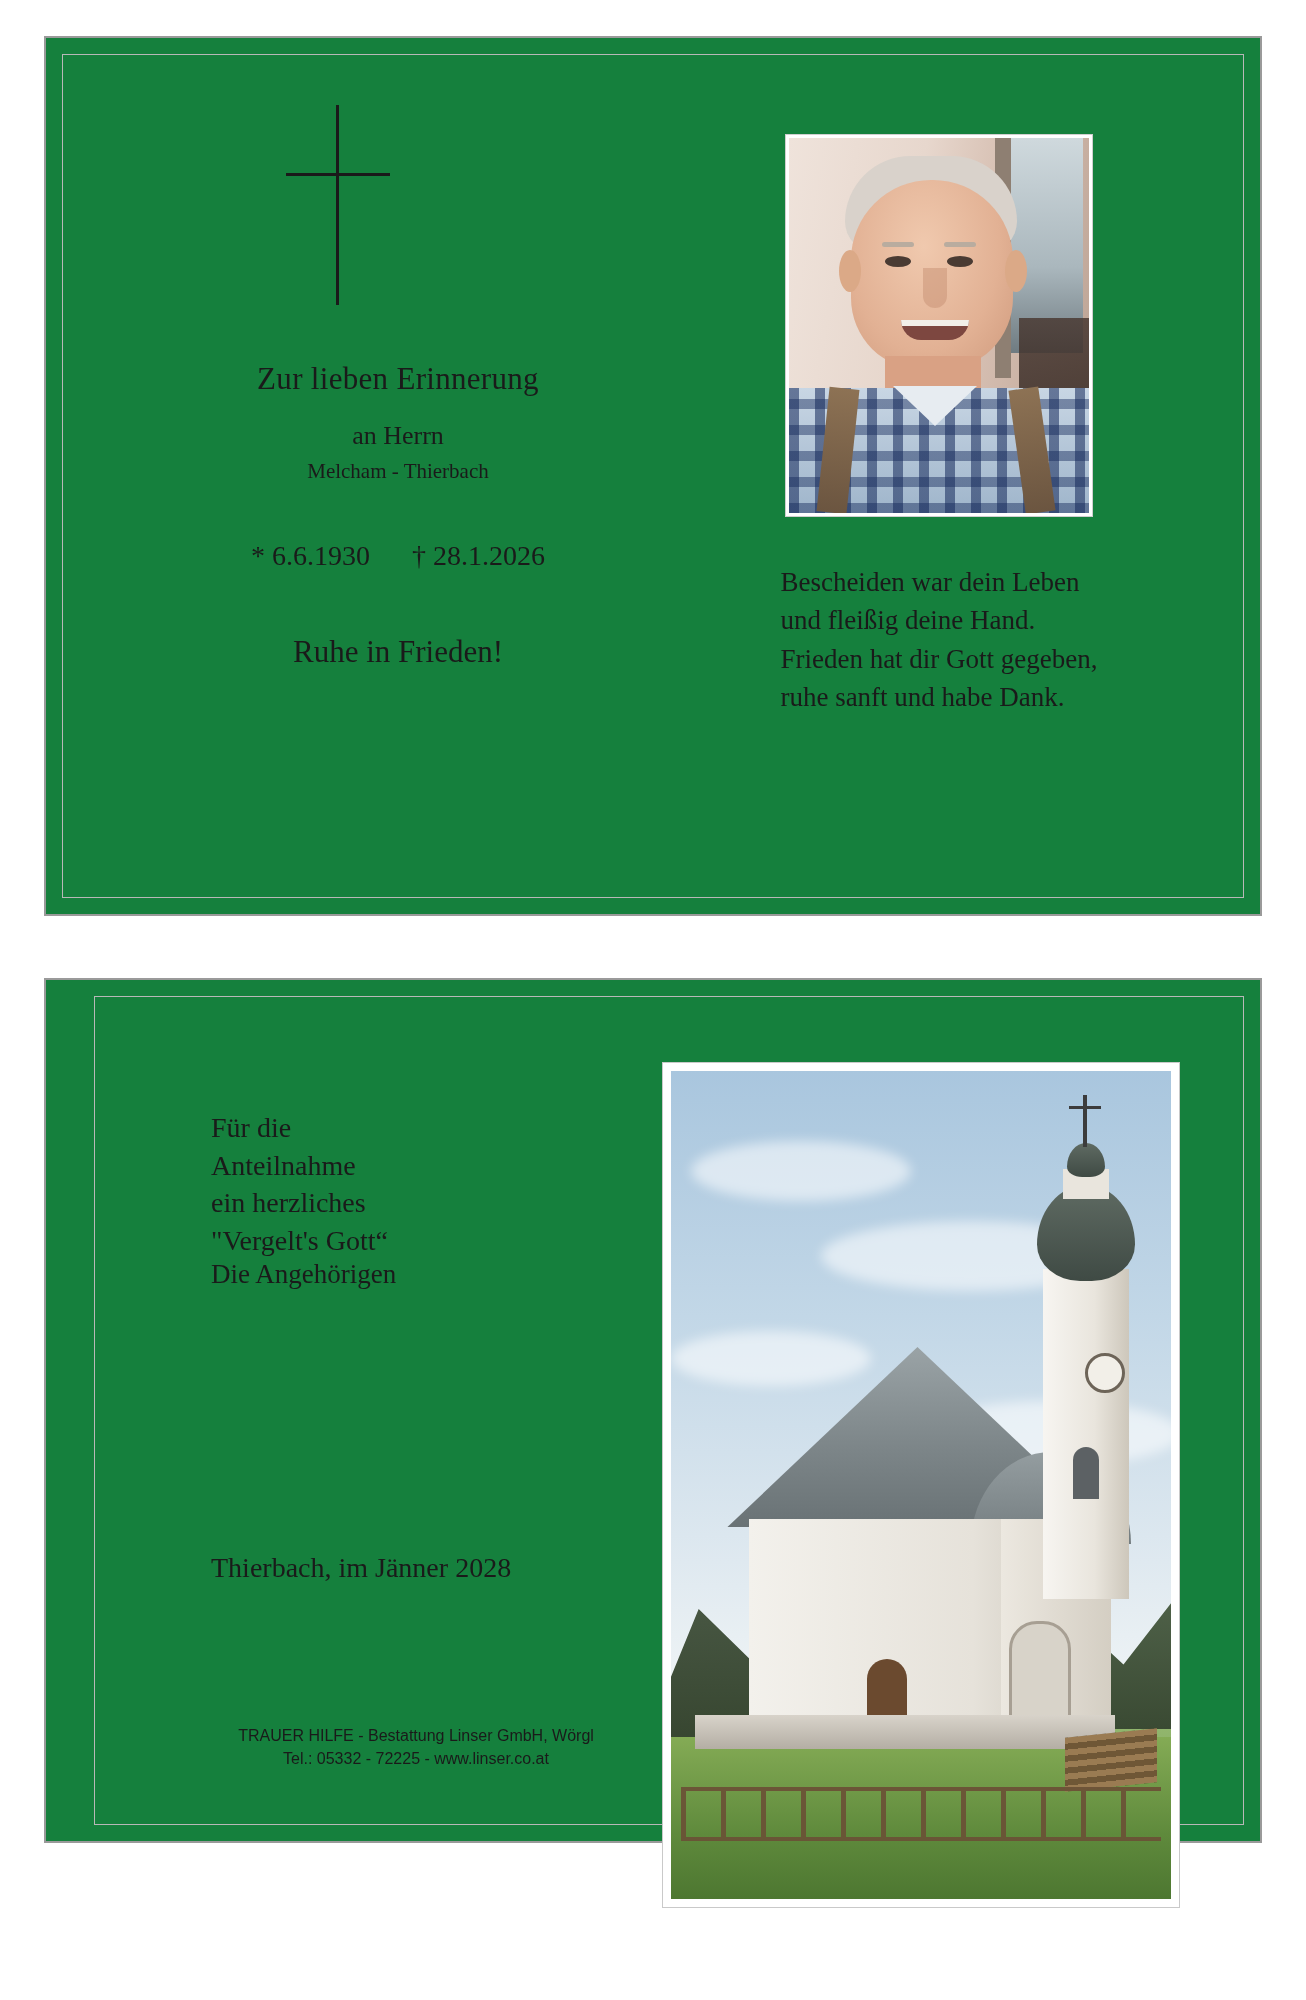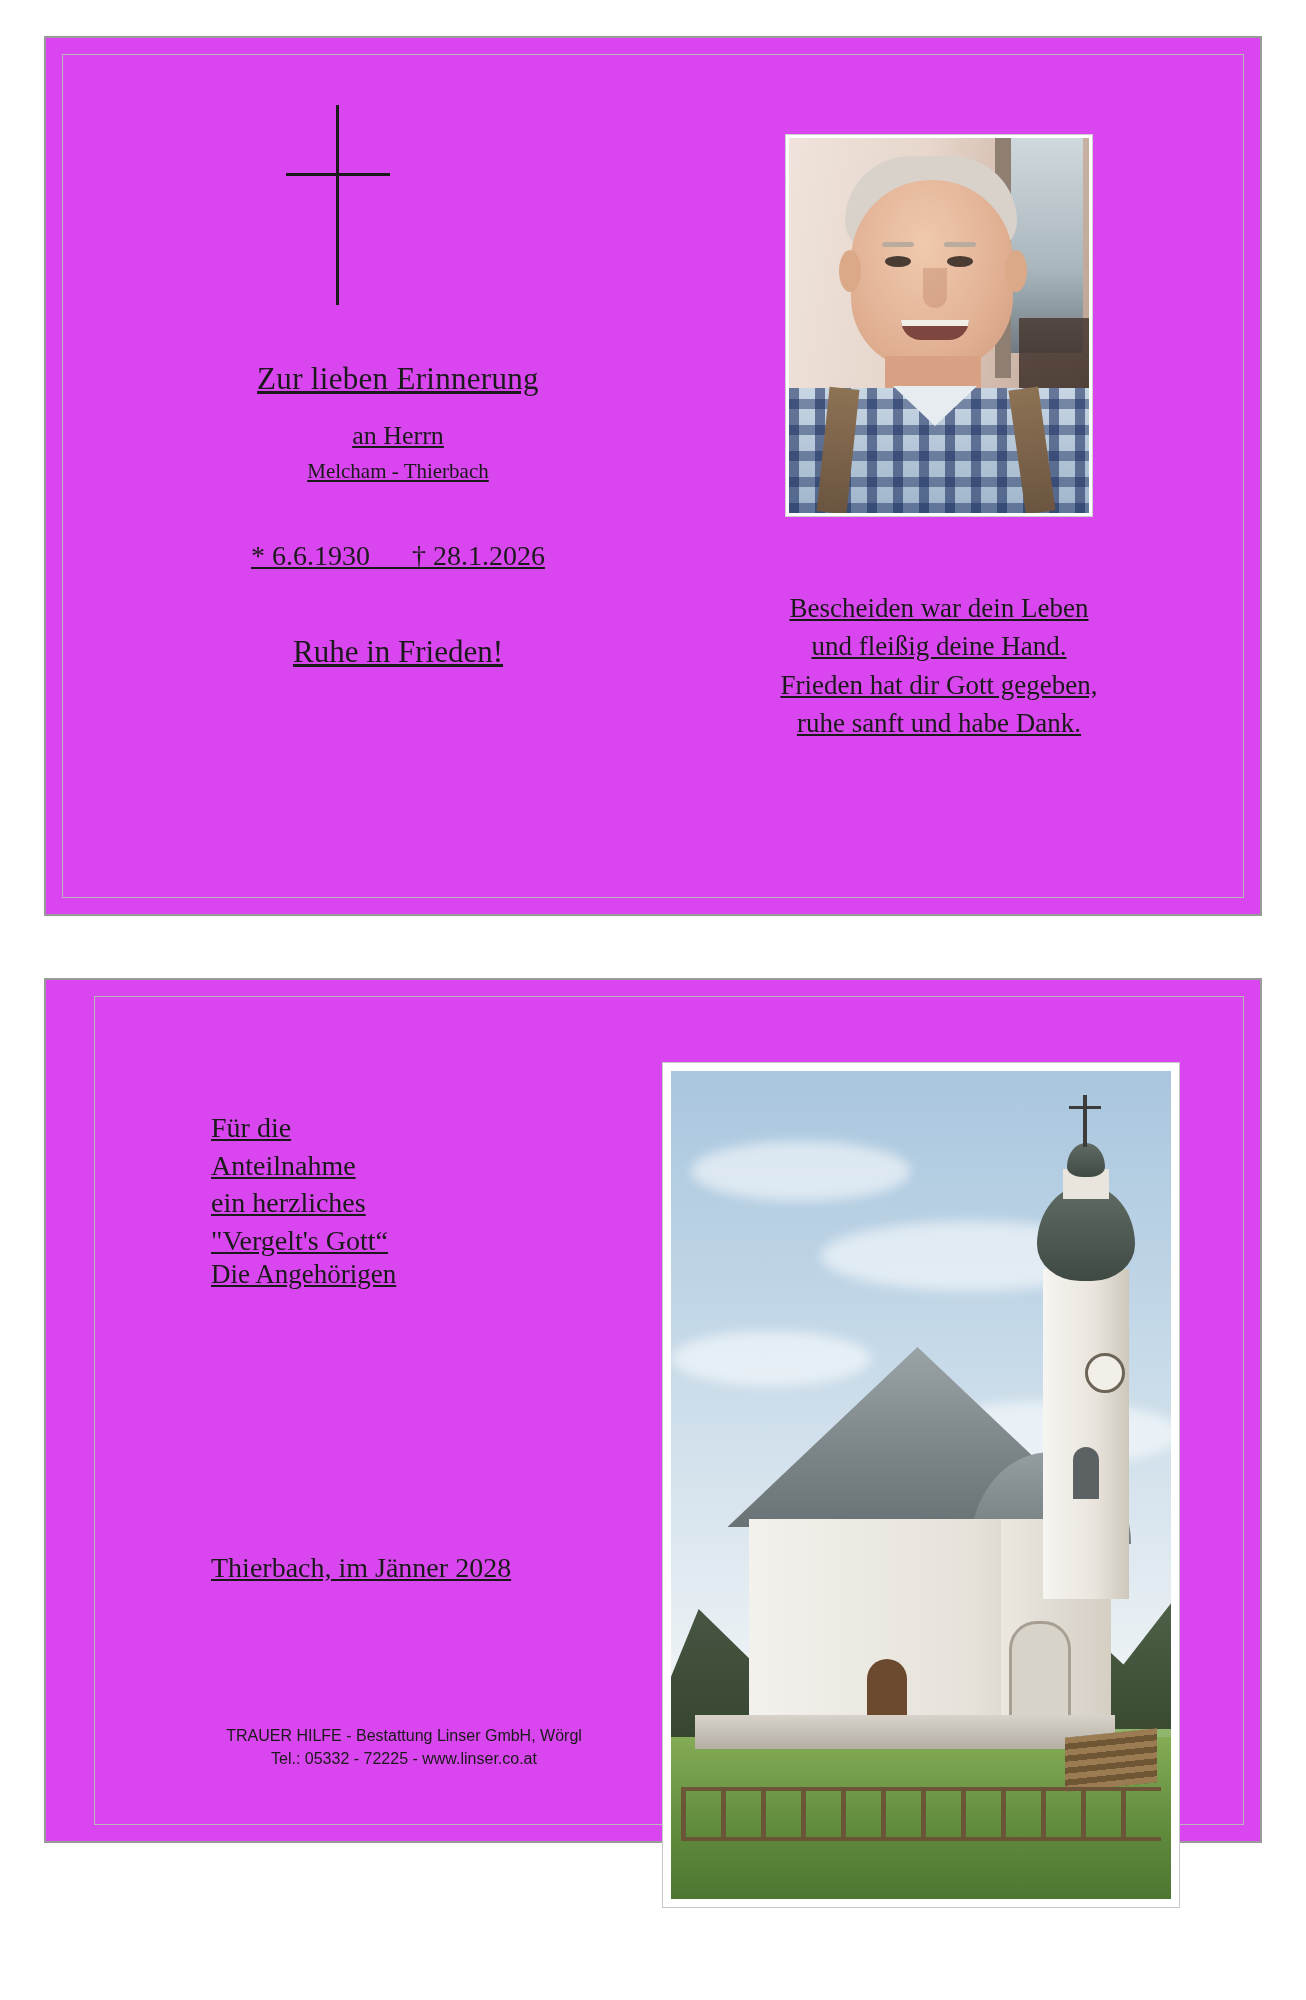"Zur lieben Erinnerung" .card-outer { background: #d946ef -> #15803d; text-decoration: underline -> none }
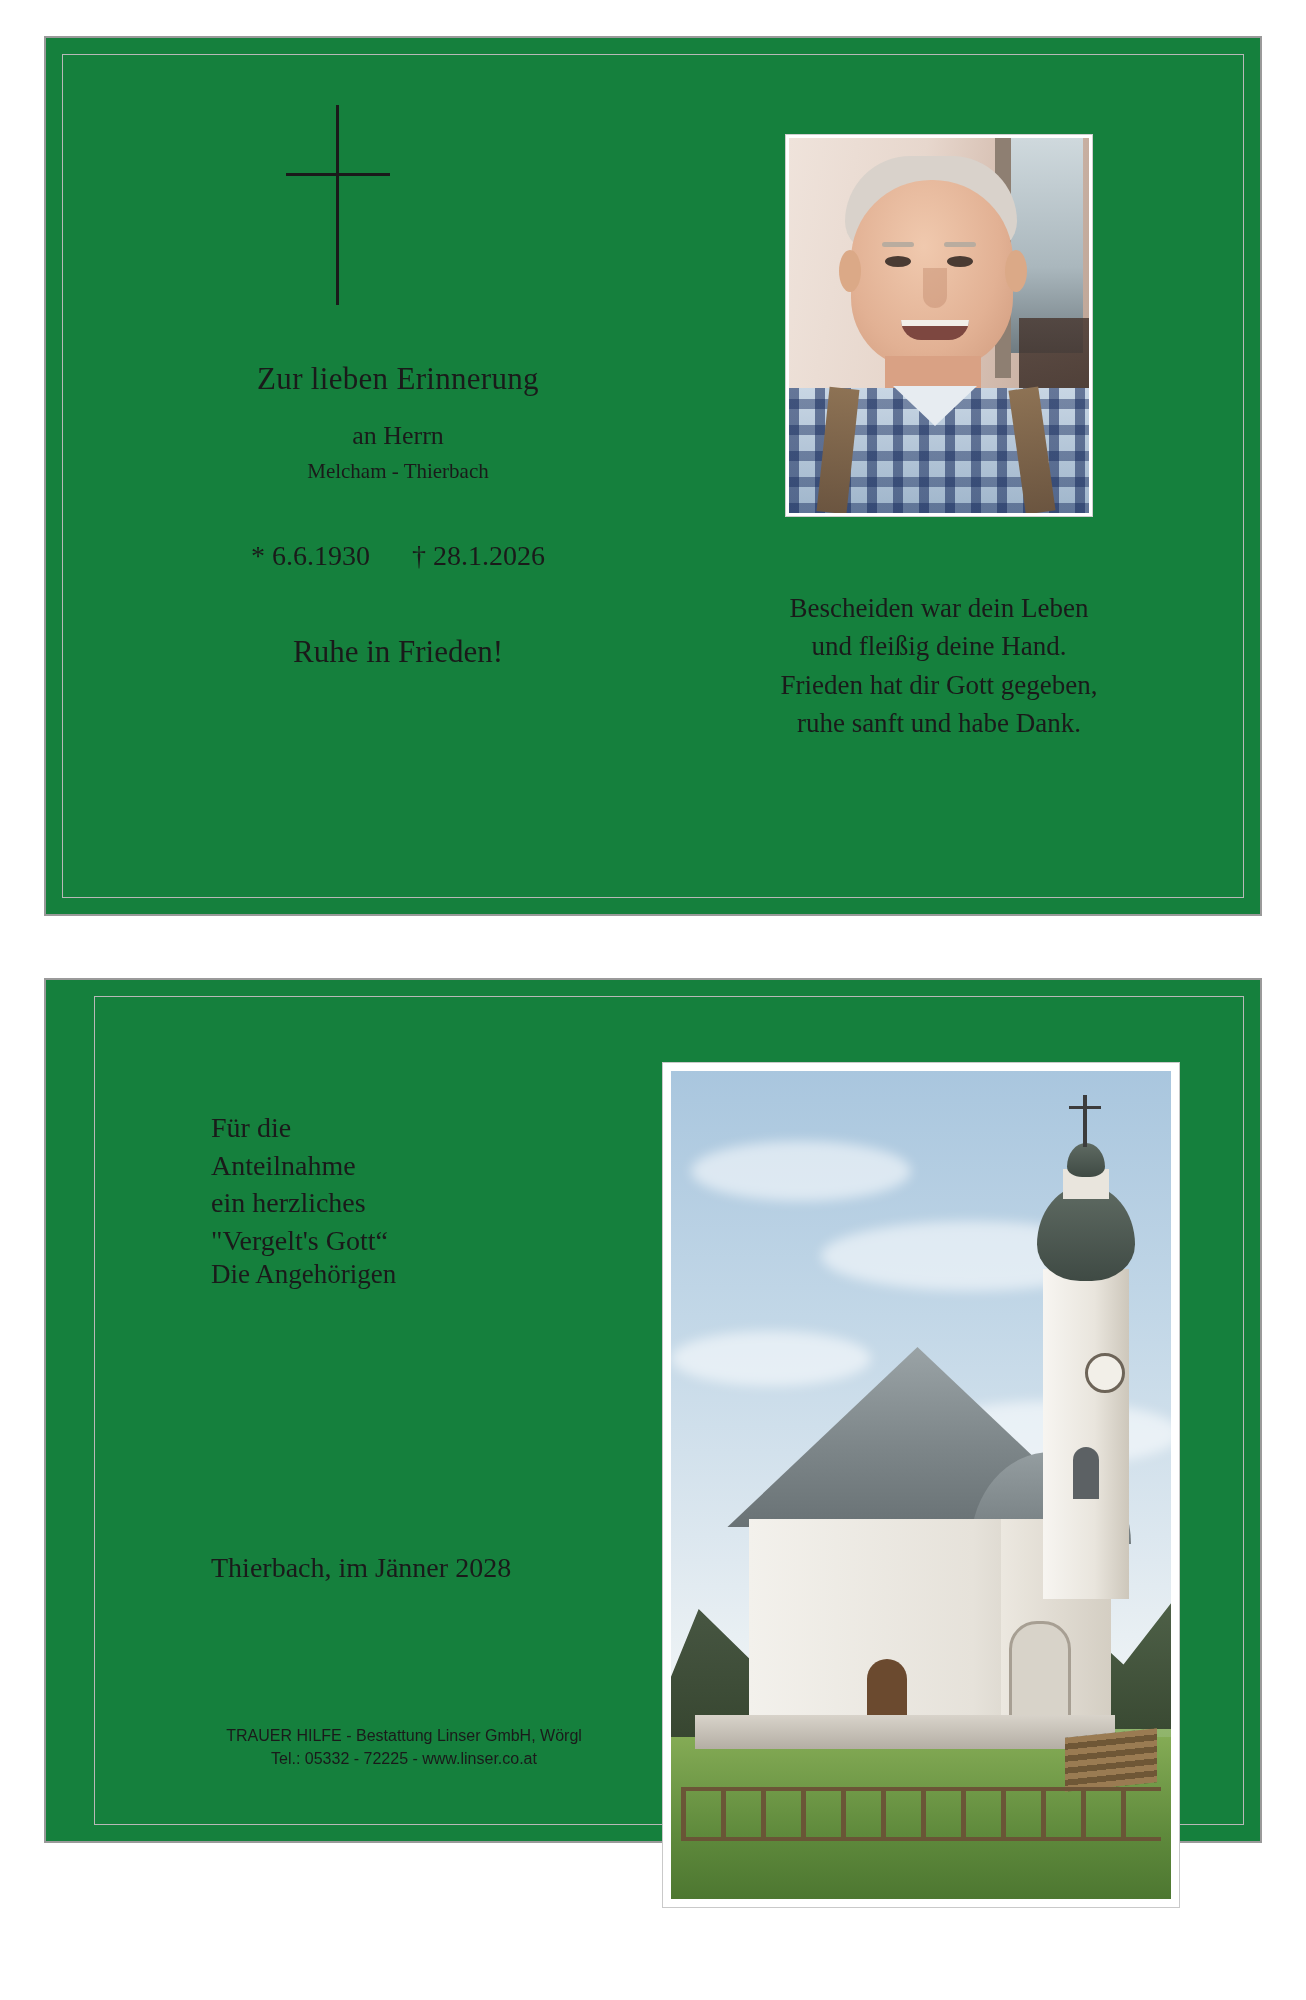"Bescheiden war dein Leben" .verse { margin-top: 73px -> 47px; text-align: center -> left }
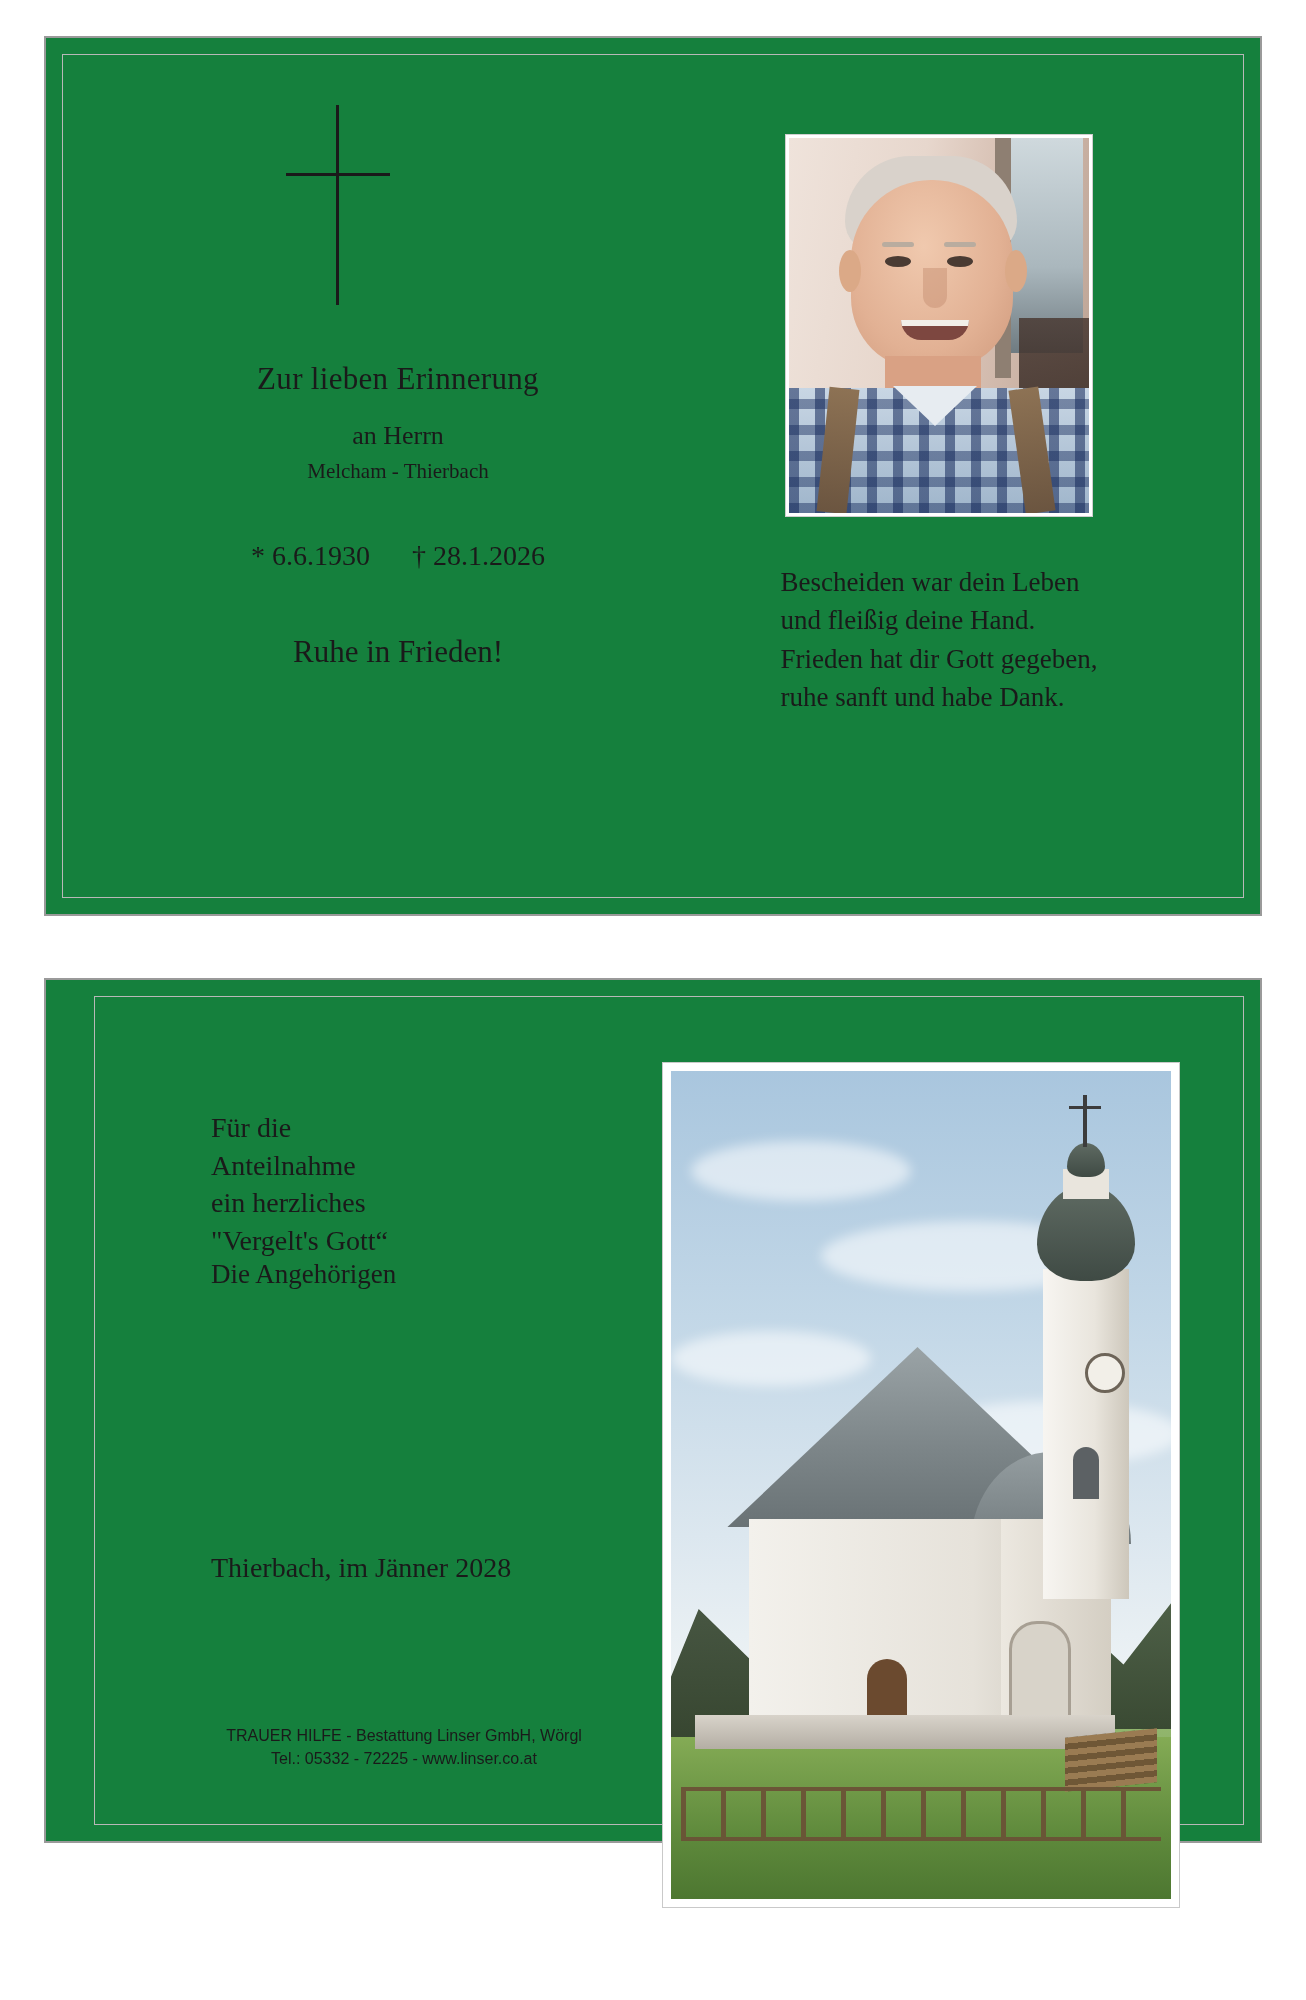"TRAUER HILFE - Bestattung Linser" .footer { left: 56px -> 68px }
